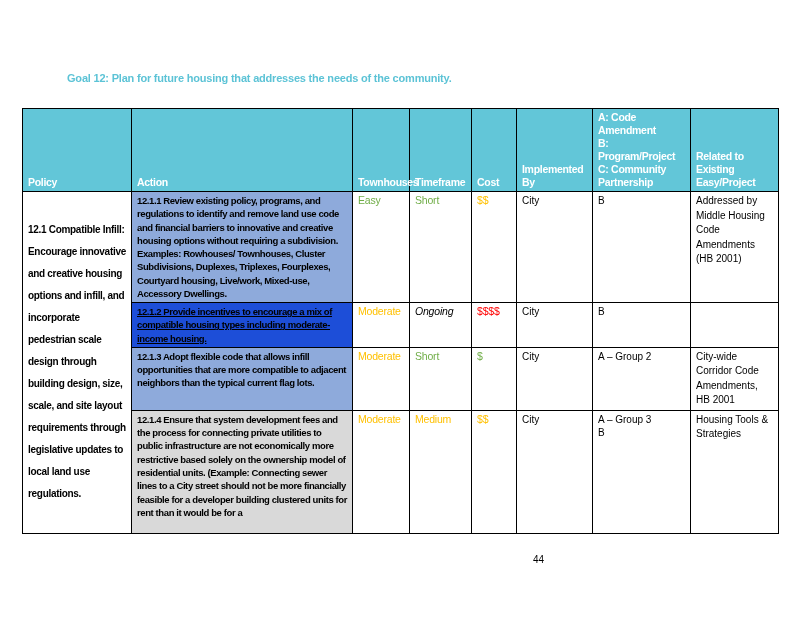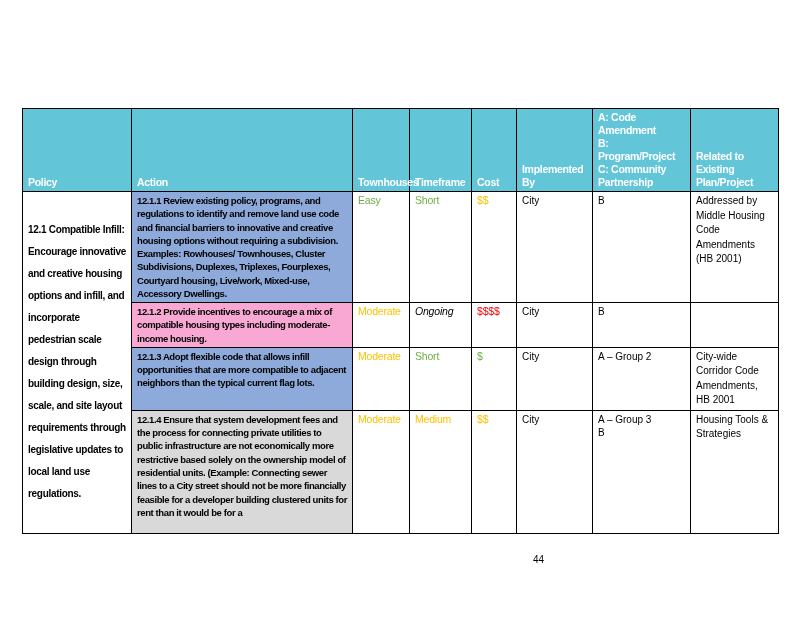"Goal 12: Plan for future" div.doc-title { html: none -> <div>Goal 12: Plan for future housing that addresses the needs of the community.</div> }
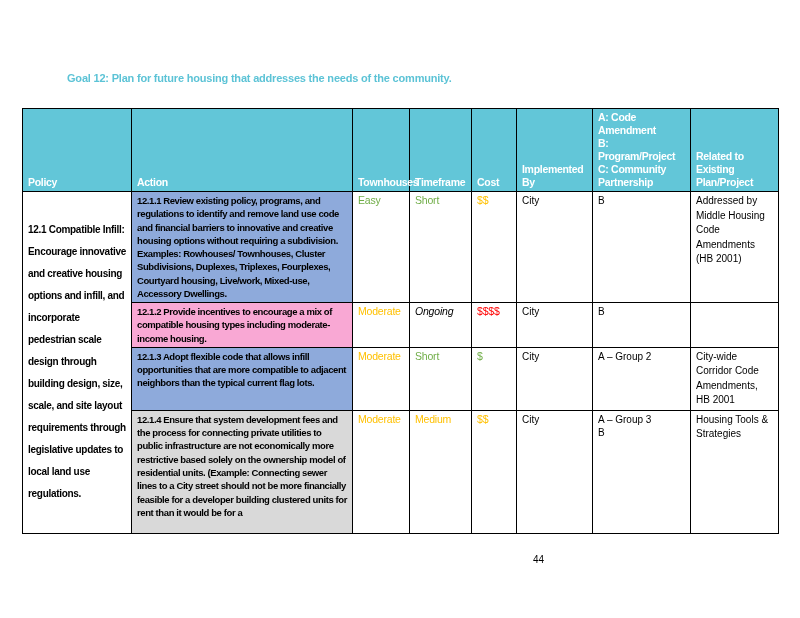"Related to" th { text: Plan/Project -> Easy/Project }
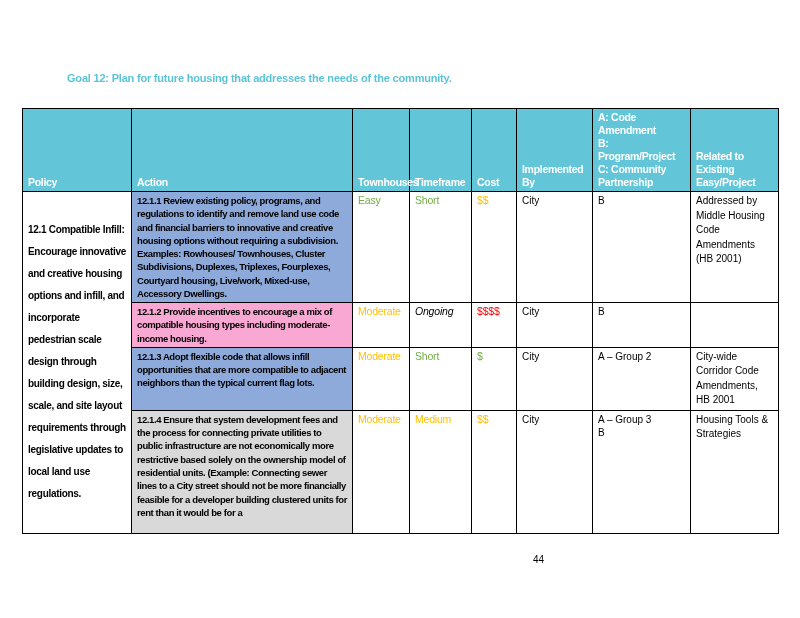"12.1.2 Provide incentives to encourage" .bg-lblue { background: #f9a8d4 -> #1d4ed8; text-decoration: none -> underline }
